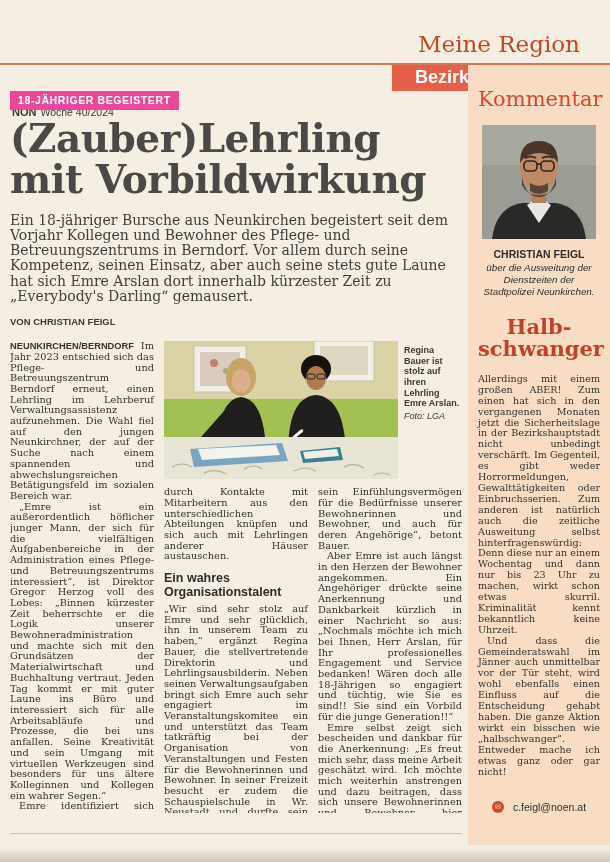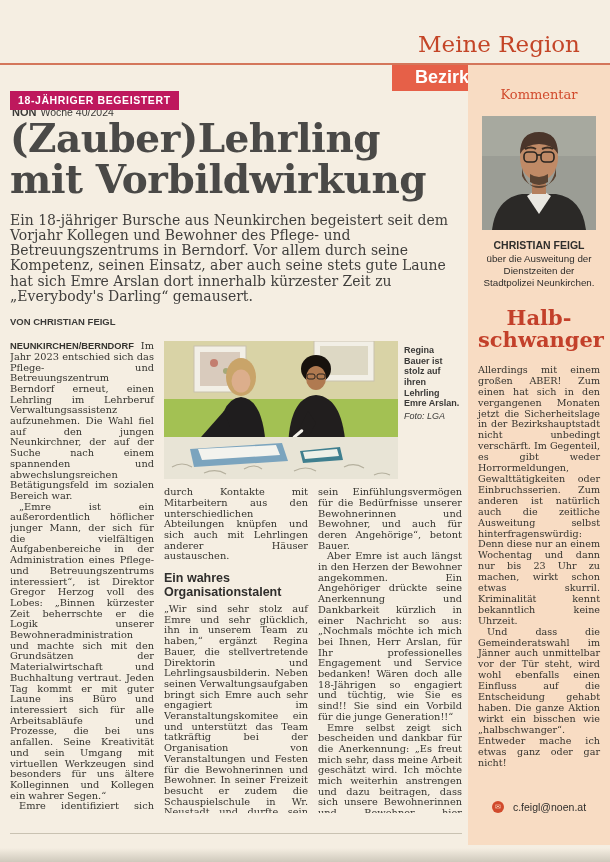"18-JÄHRIGER BEGEISTERT" .kicker { background: #be185d -> #ec4899 }
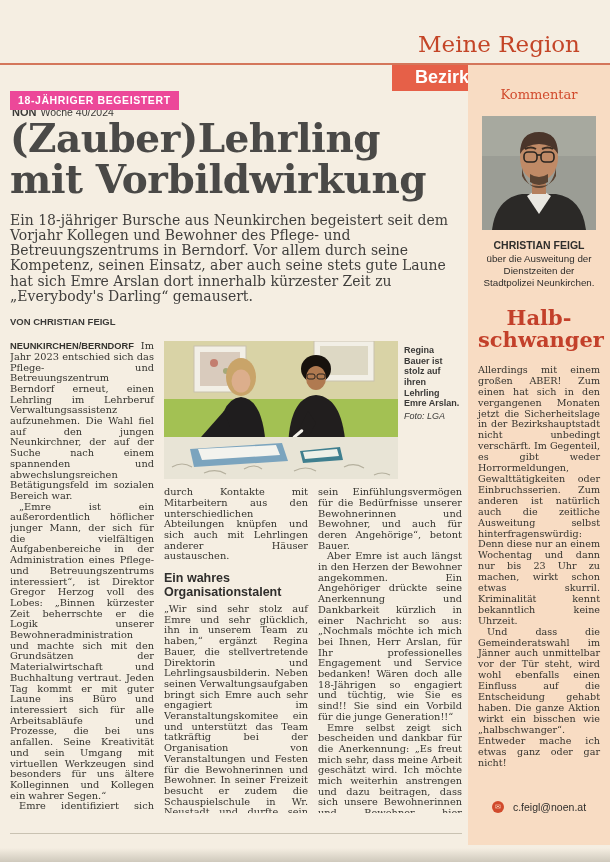"Kommentar" .k-title { font-size: 13px -> 21px }
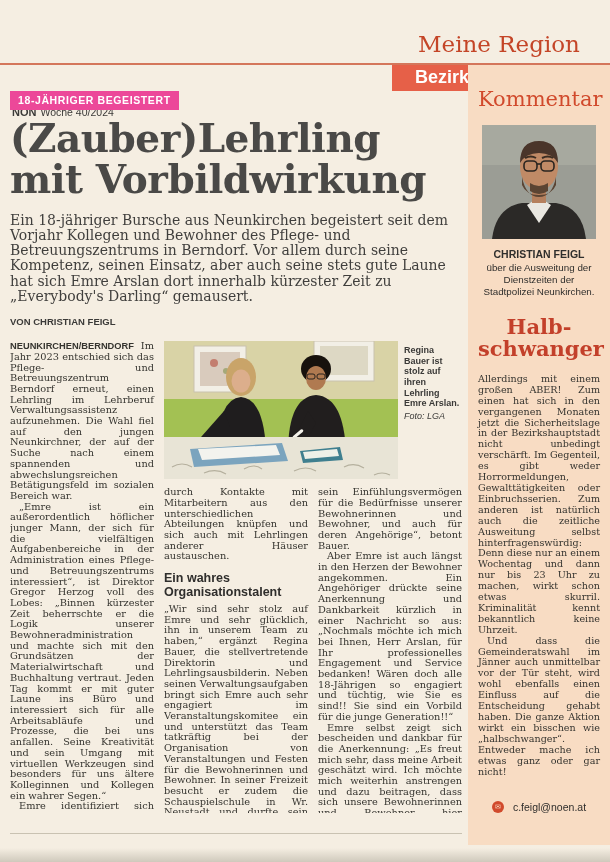"über die Ausweitung der Dienstzeiten" .k-note { font-style: none -> italic }
